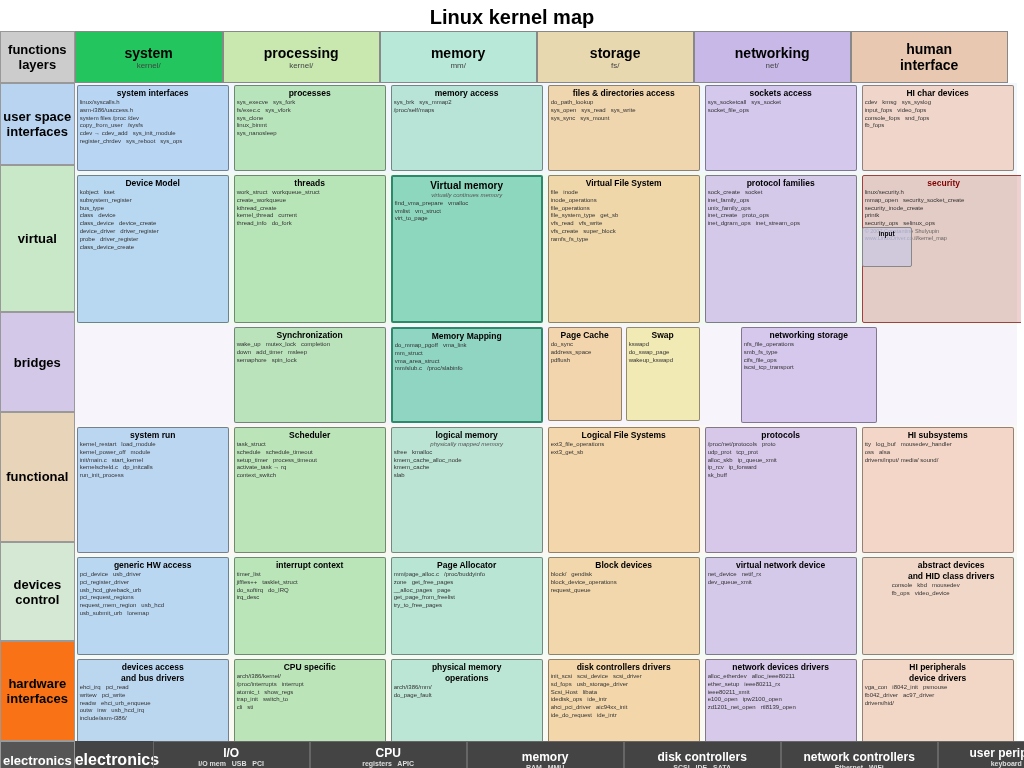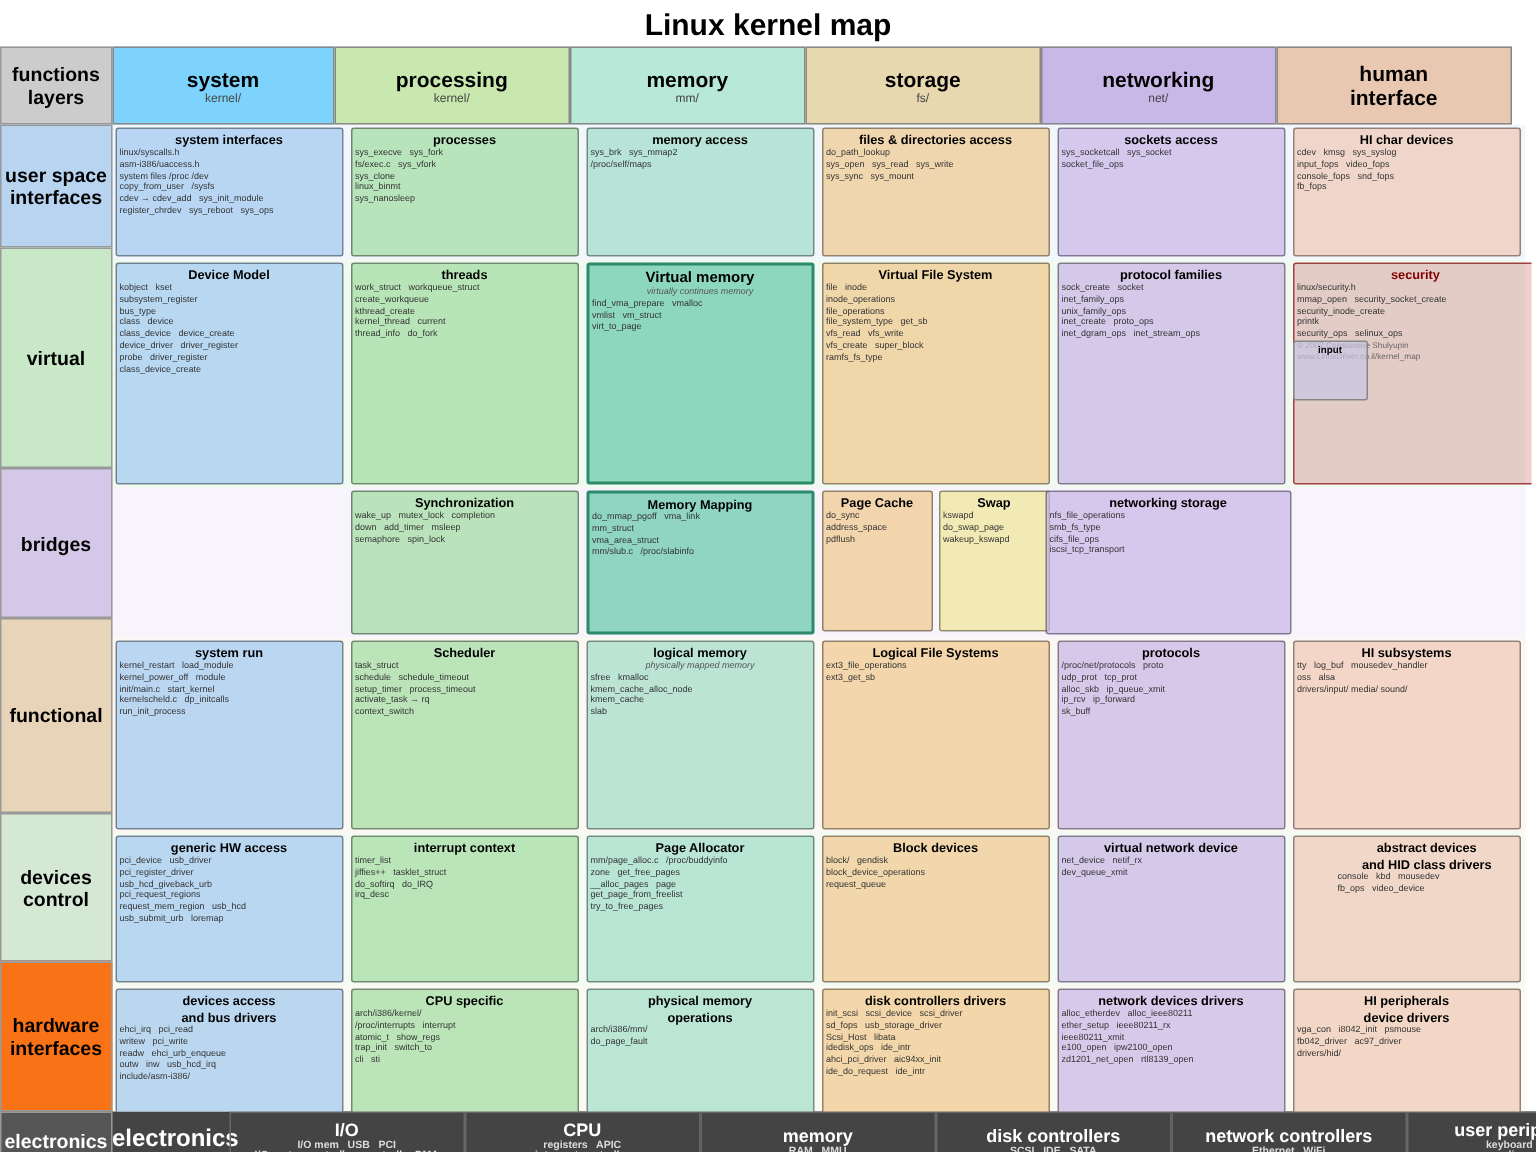"system" div.col-head { background: #7dd3fc -> #22c55e }
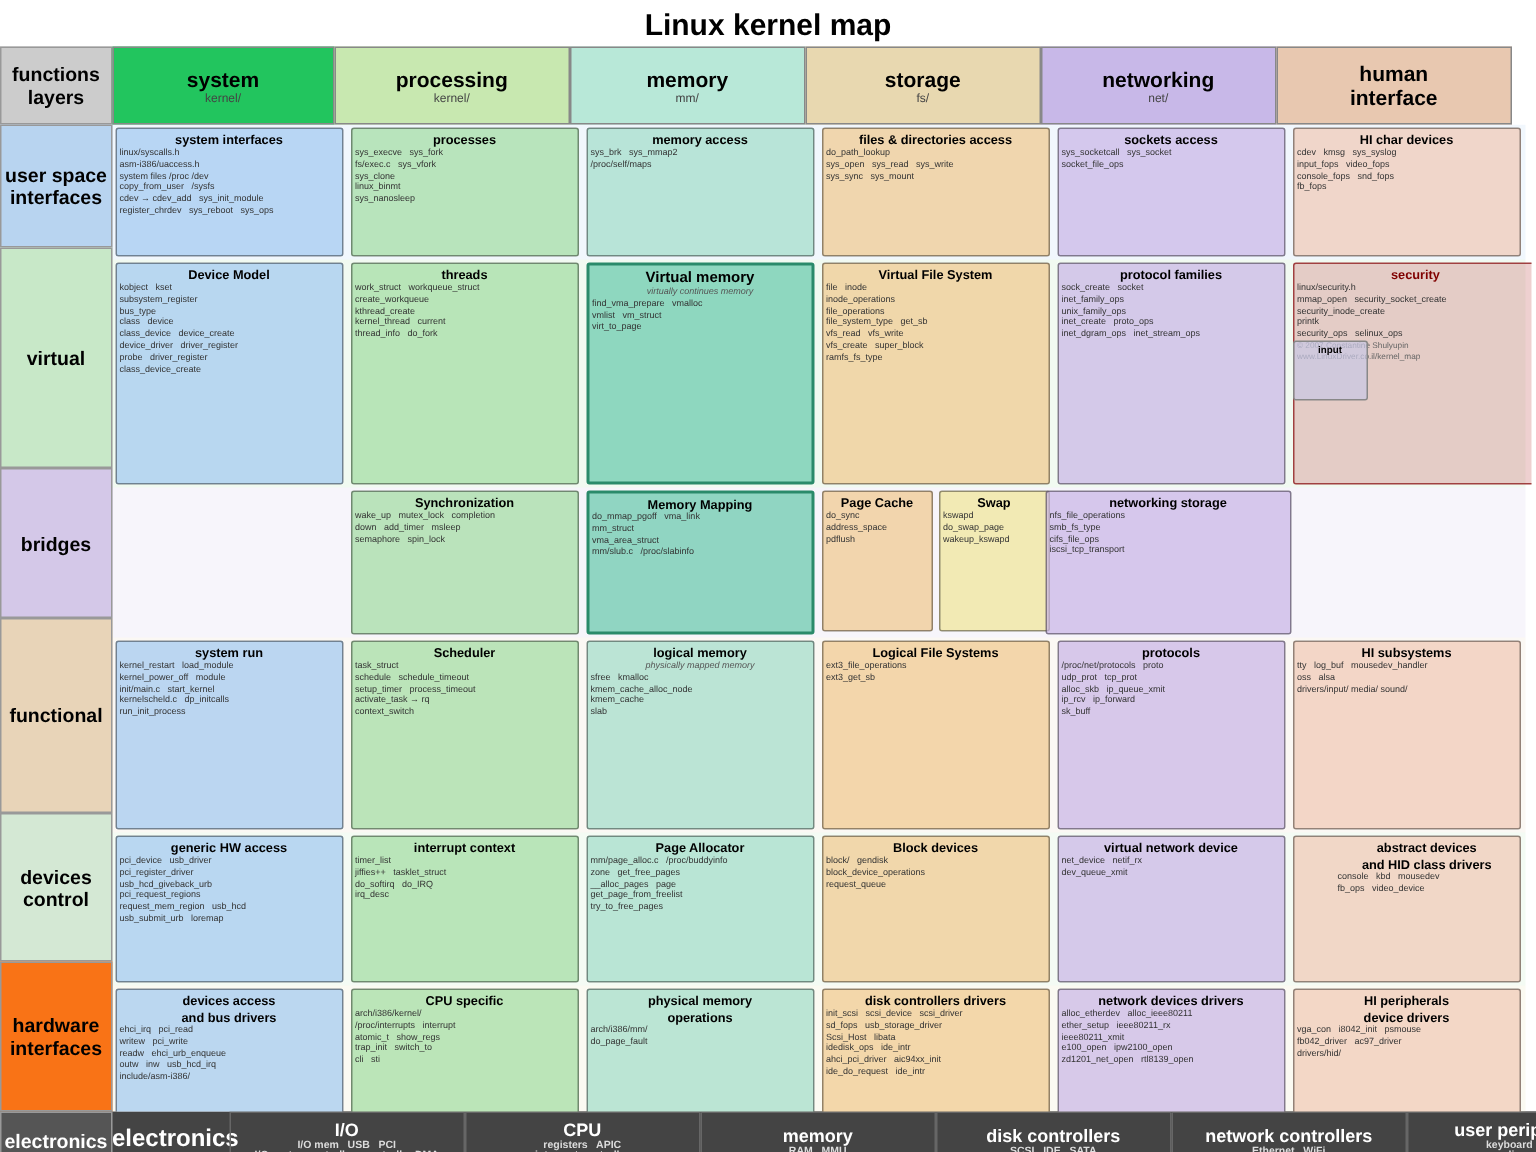"networking storage" div.inner-block { left: 622px -> 666px; width: 164px -> 136px }
